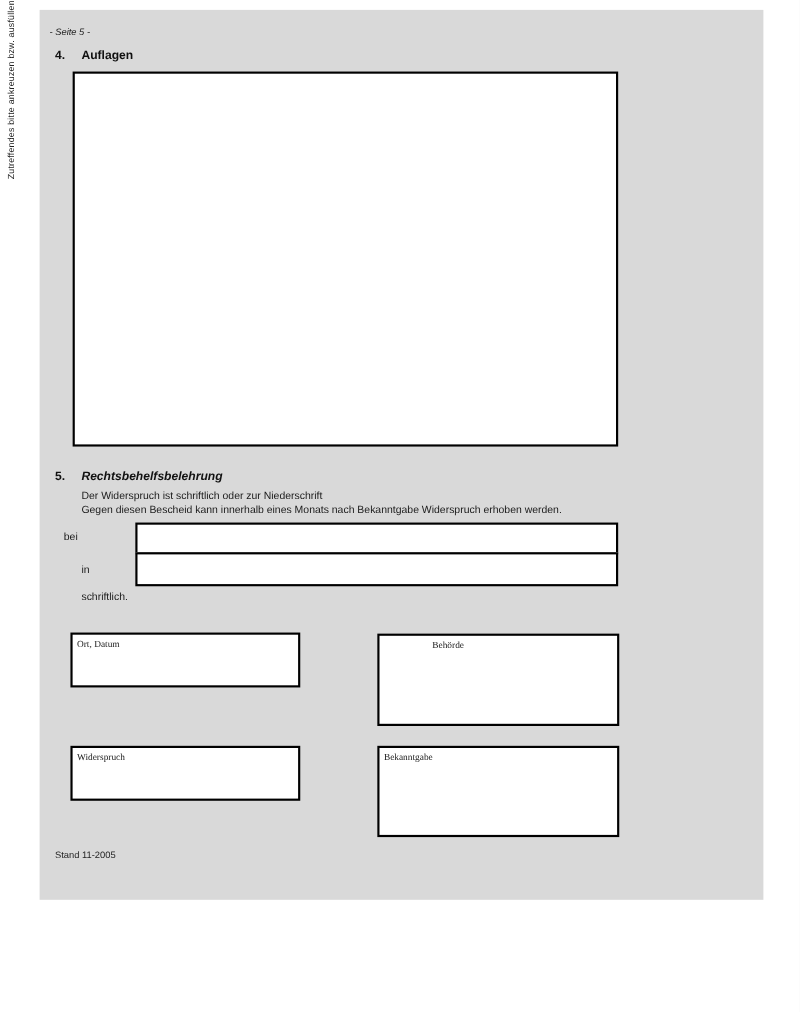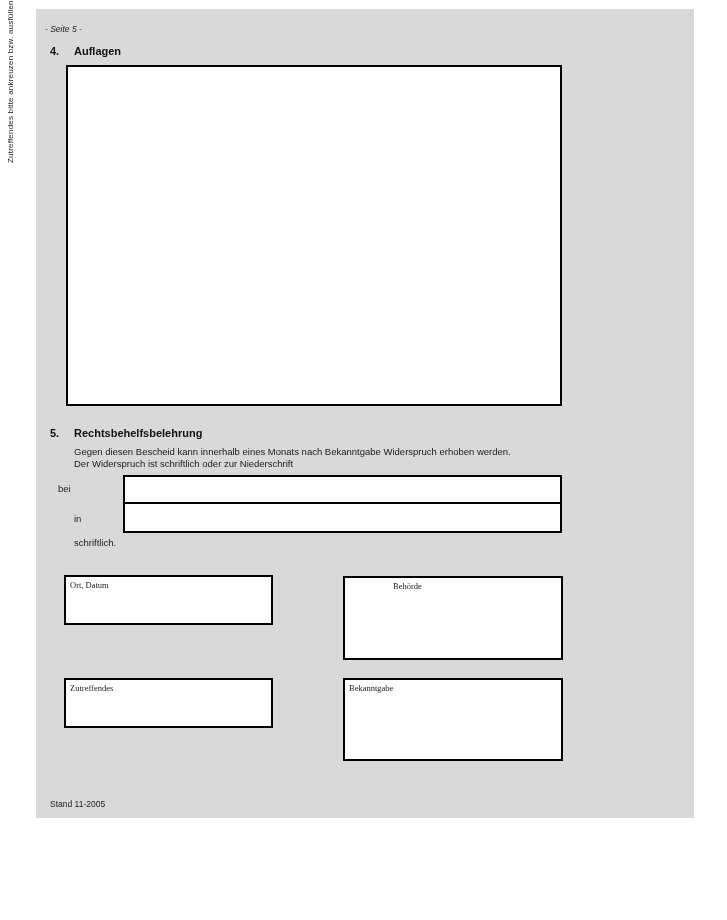"Rechtsbehelfsbelehrung" .sec5-title { font-style: none -> italic }
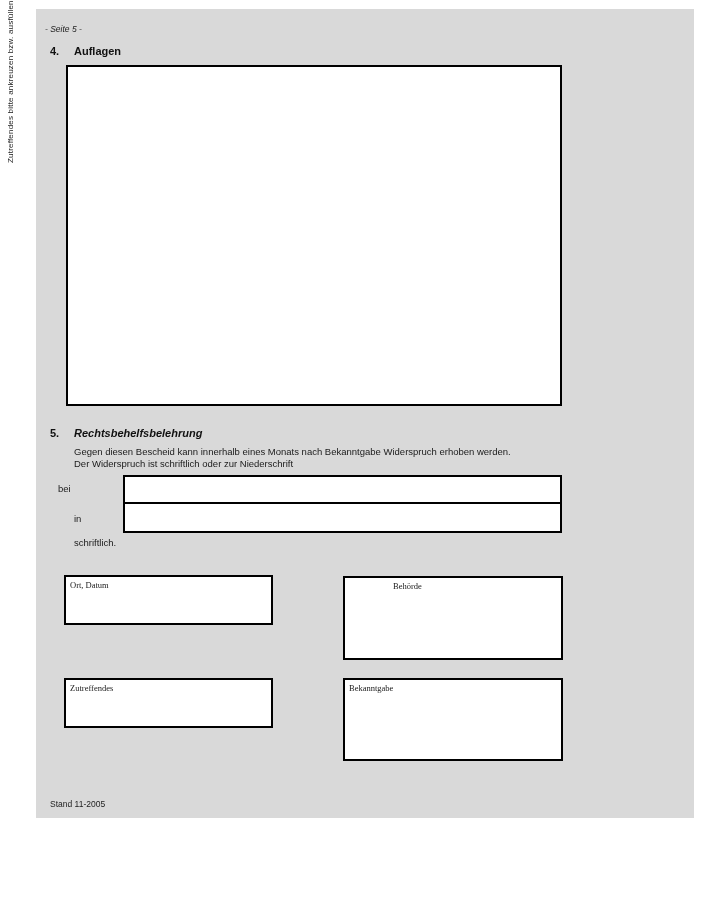"Gegen diesen Bescheid kann innerhalb" div { order: before "Der Widerspruch ist schriftlich oder" -> after "Der Widerspruch ist schriftlich oder" }
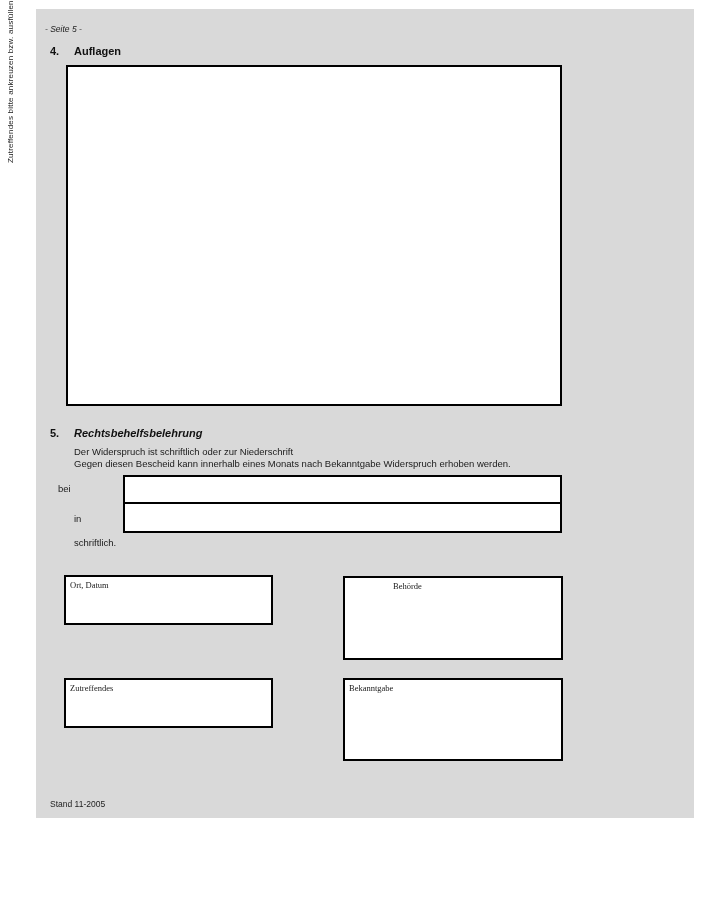"Zutreffendes" span.box-label { text: Zutreffendes -> Widerspruch }
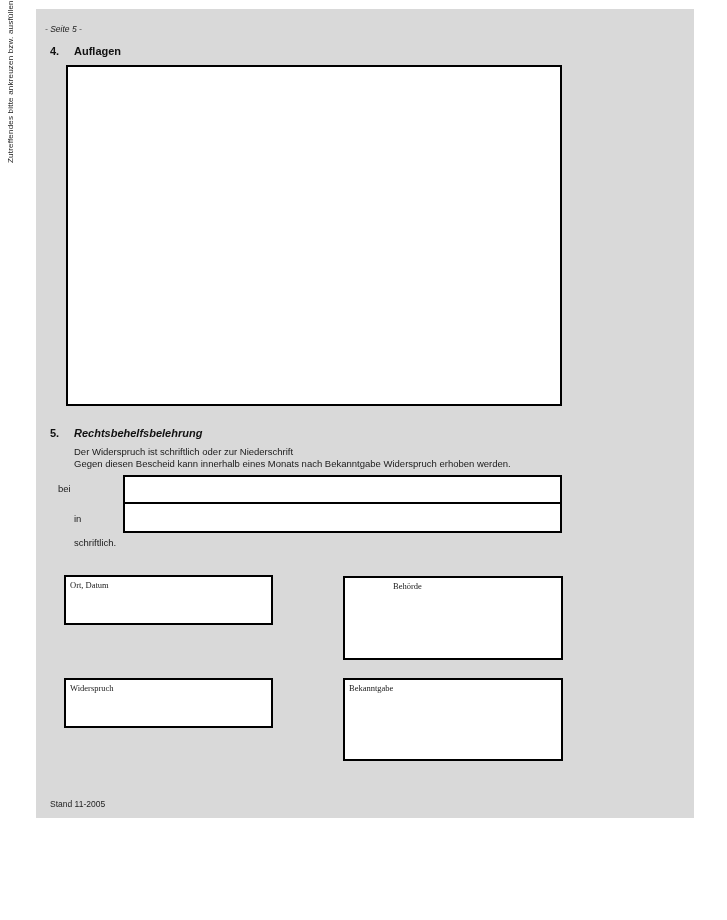"Stand 11-2005" .footer-note { margin-top: 27px -> none }
